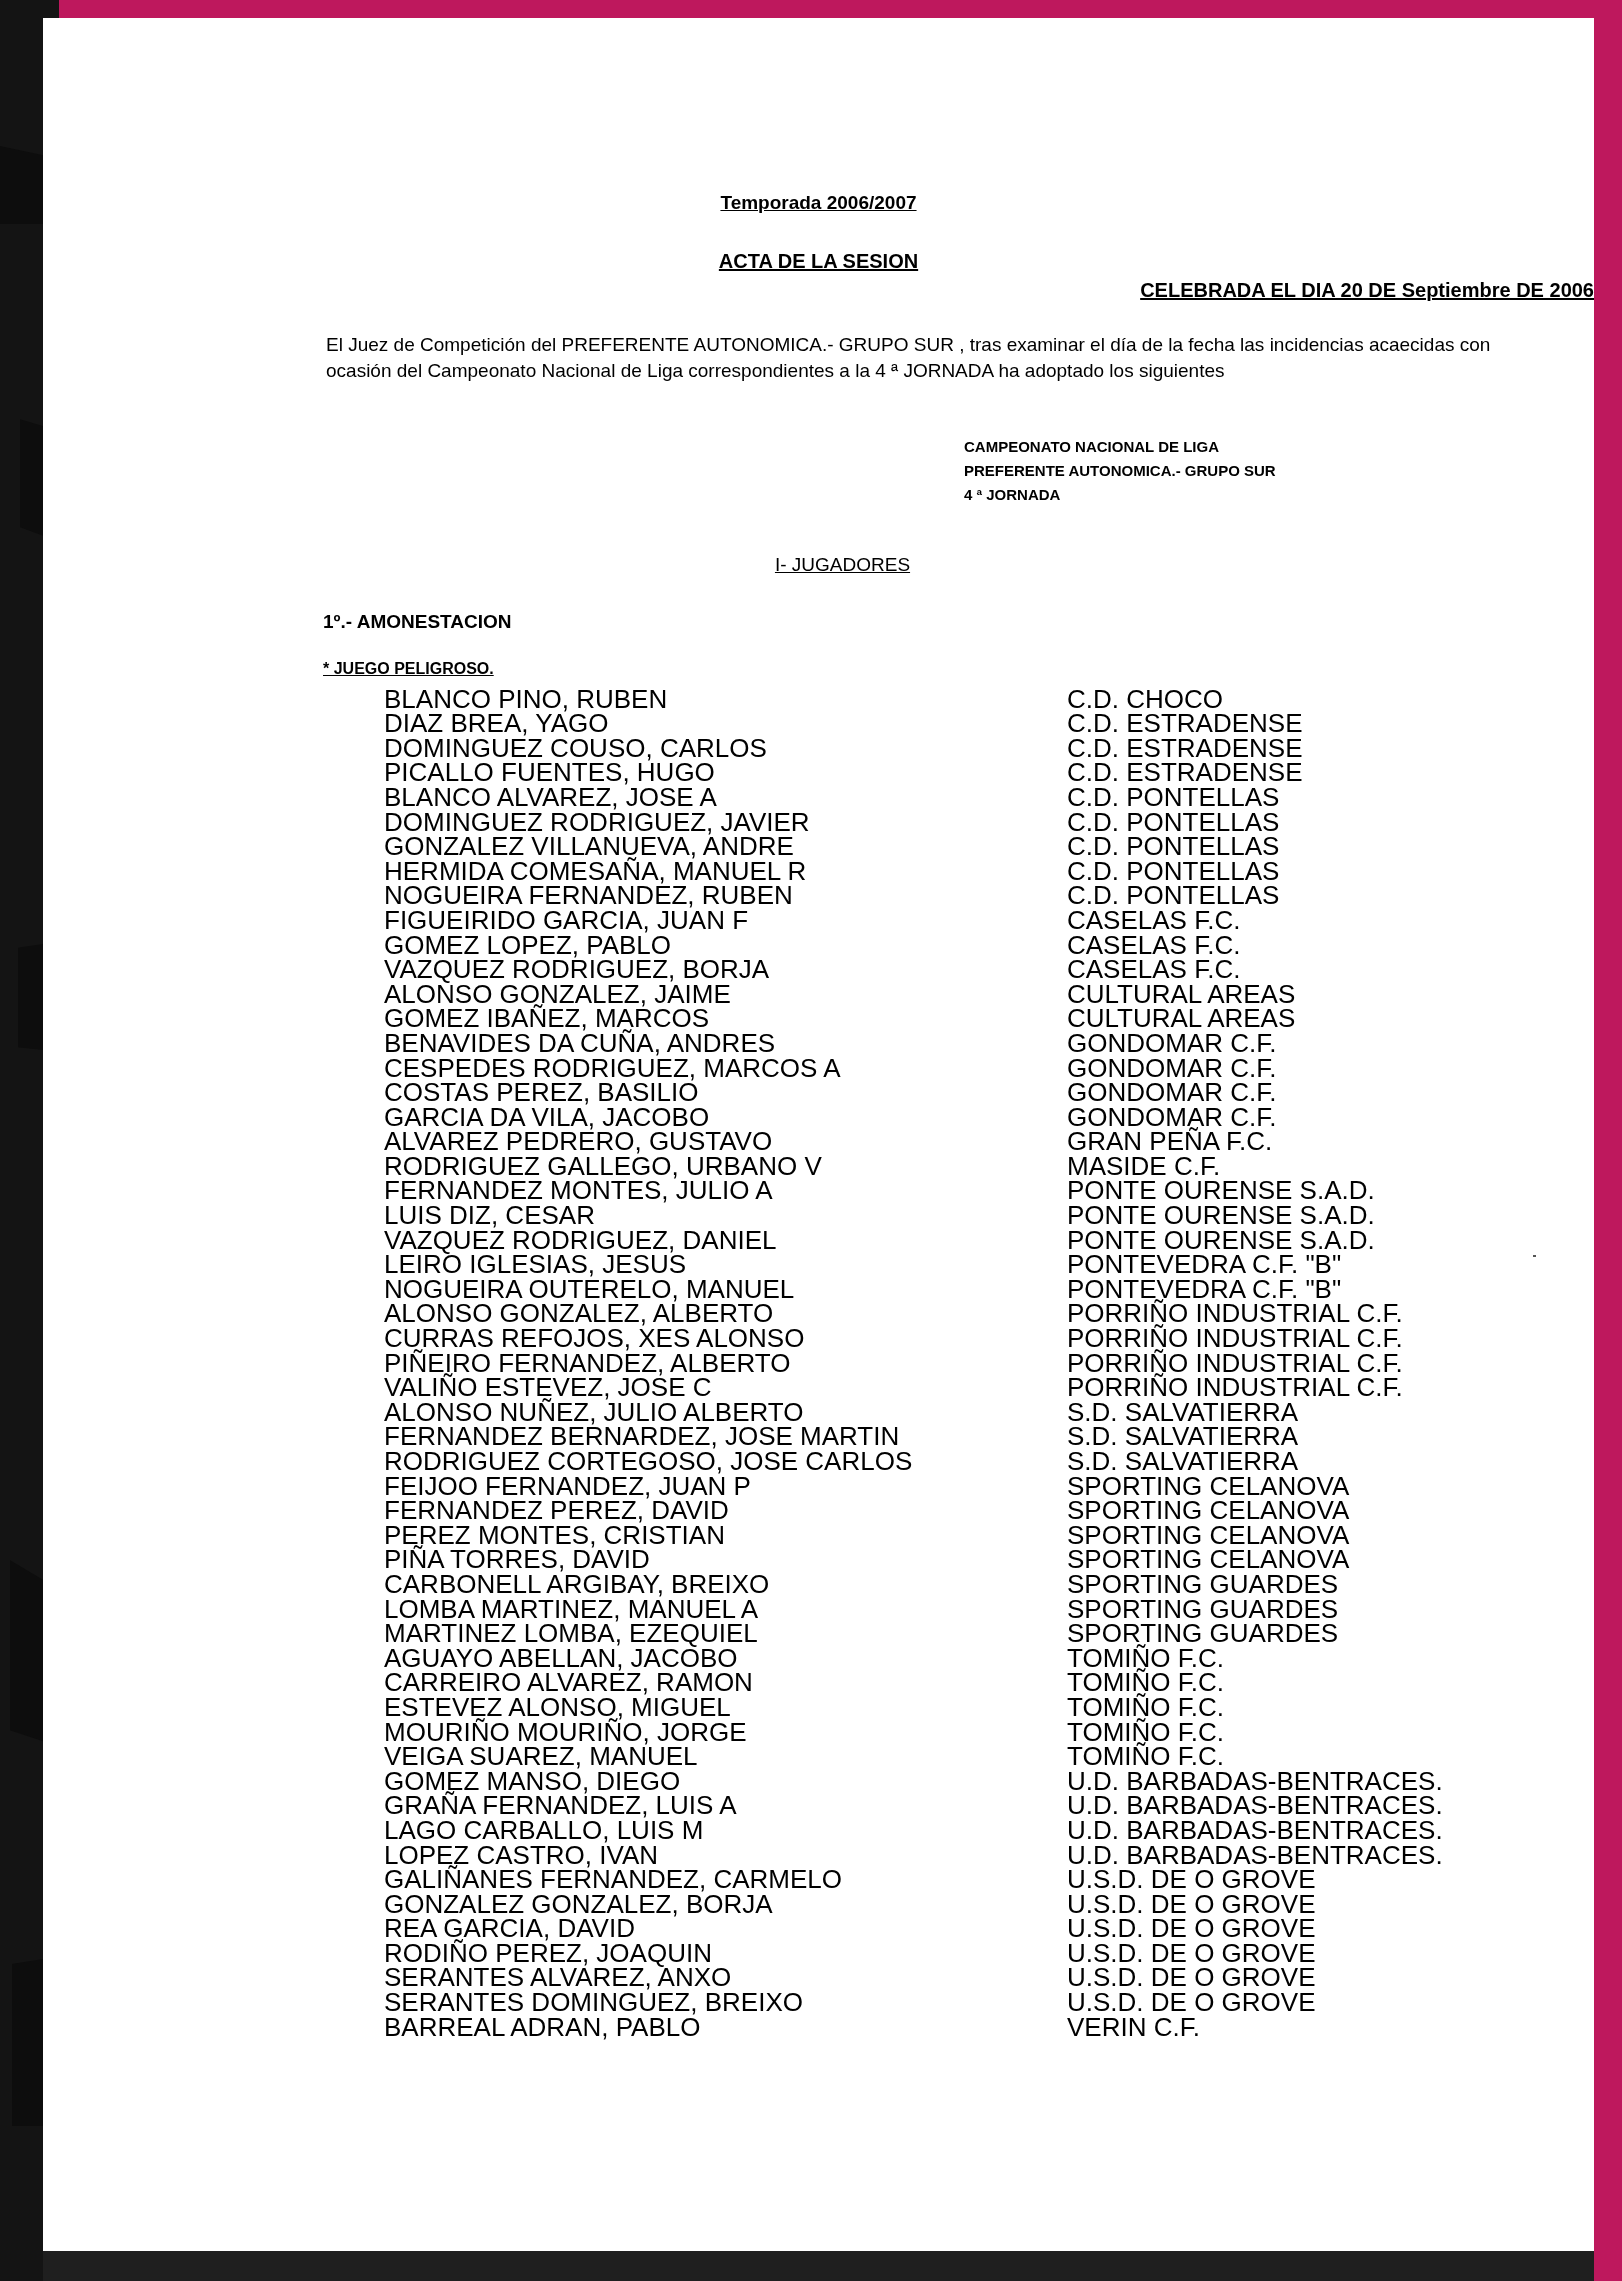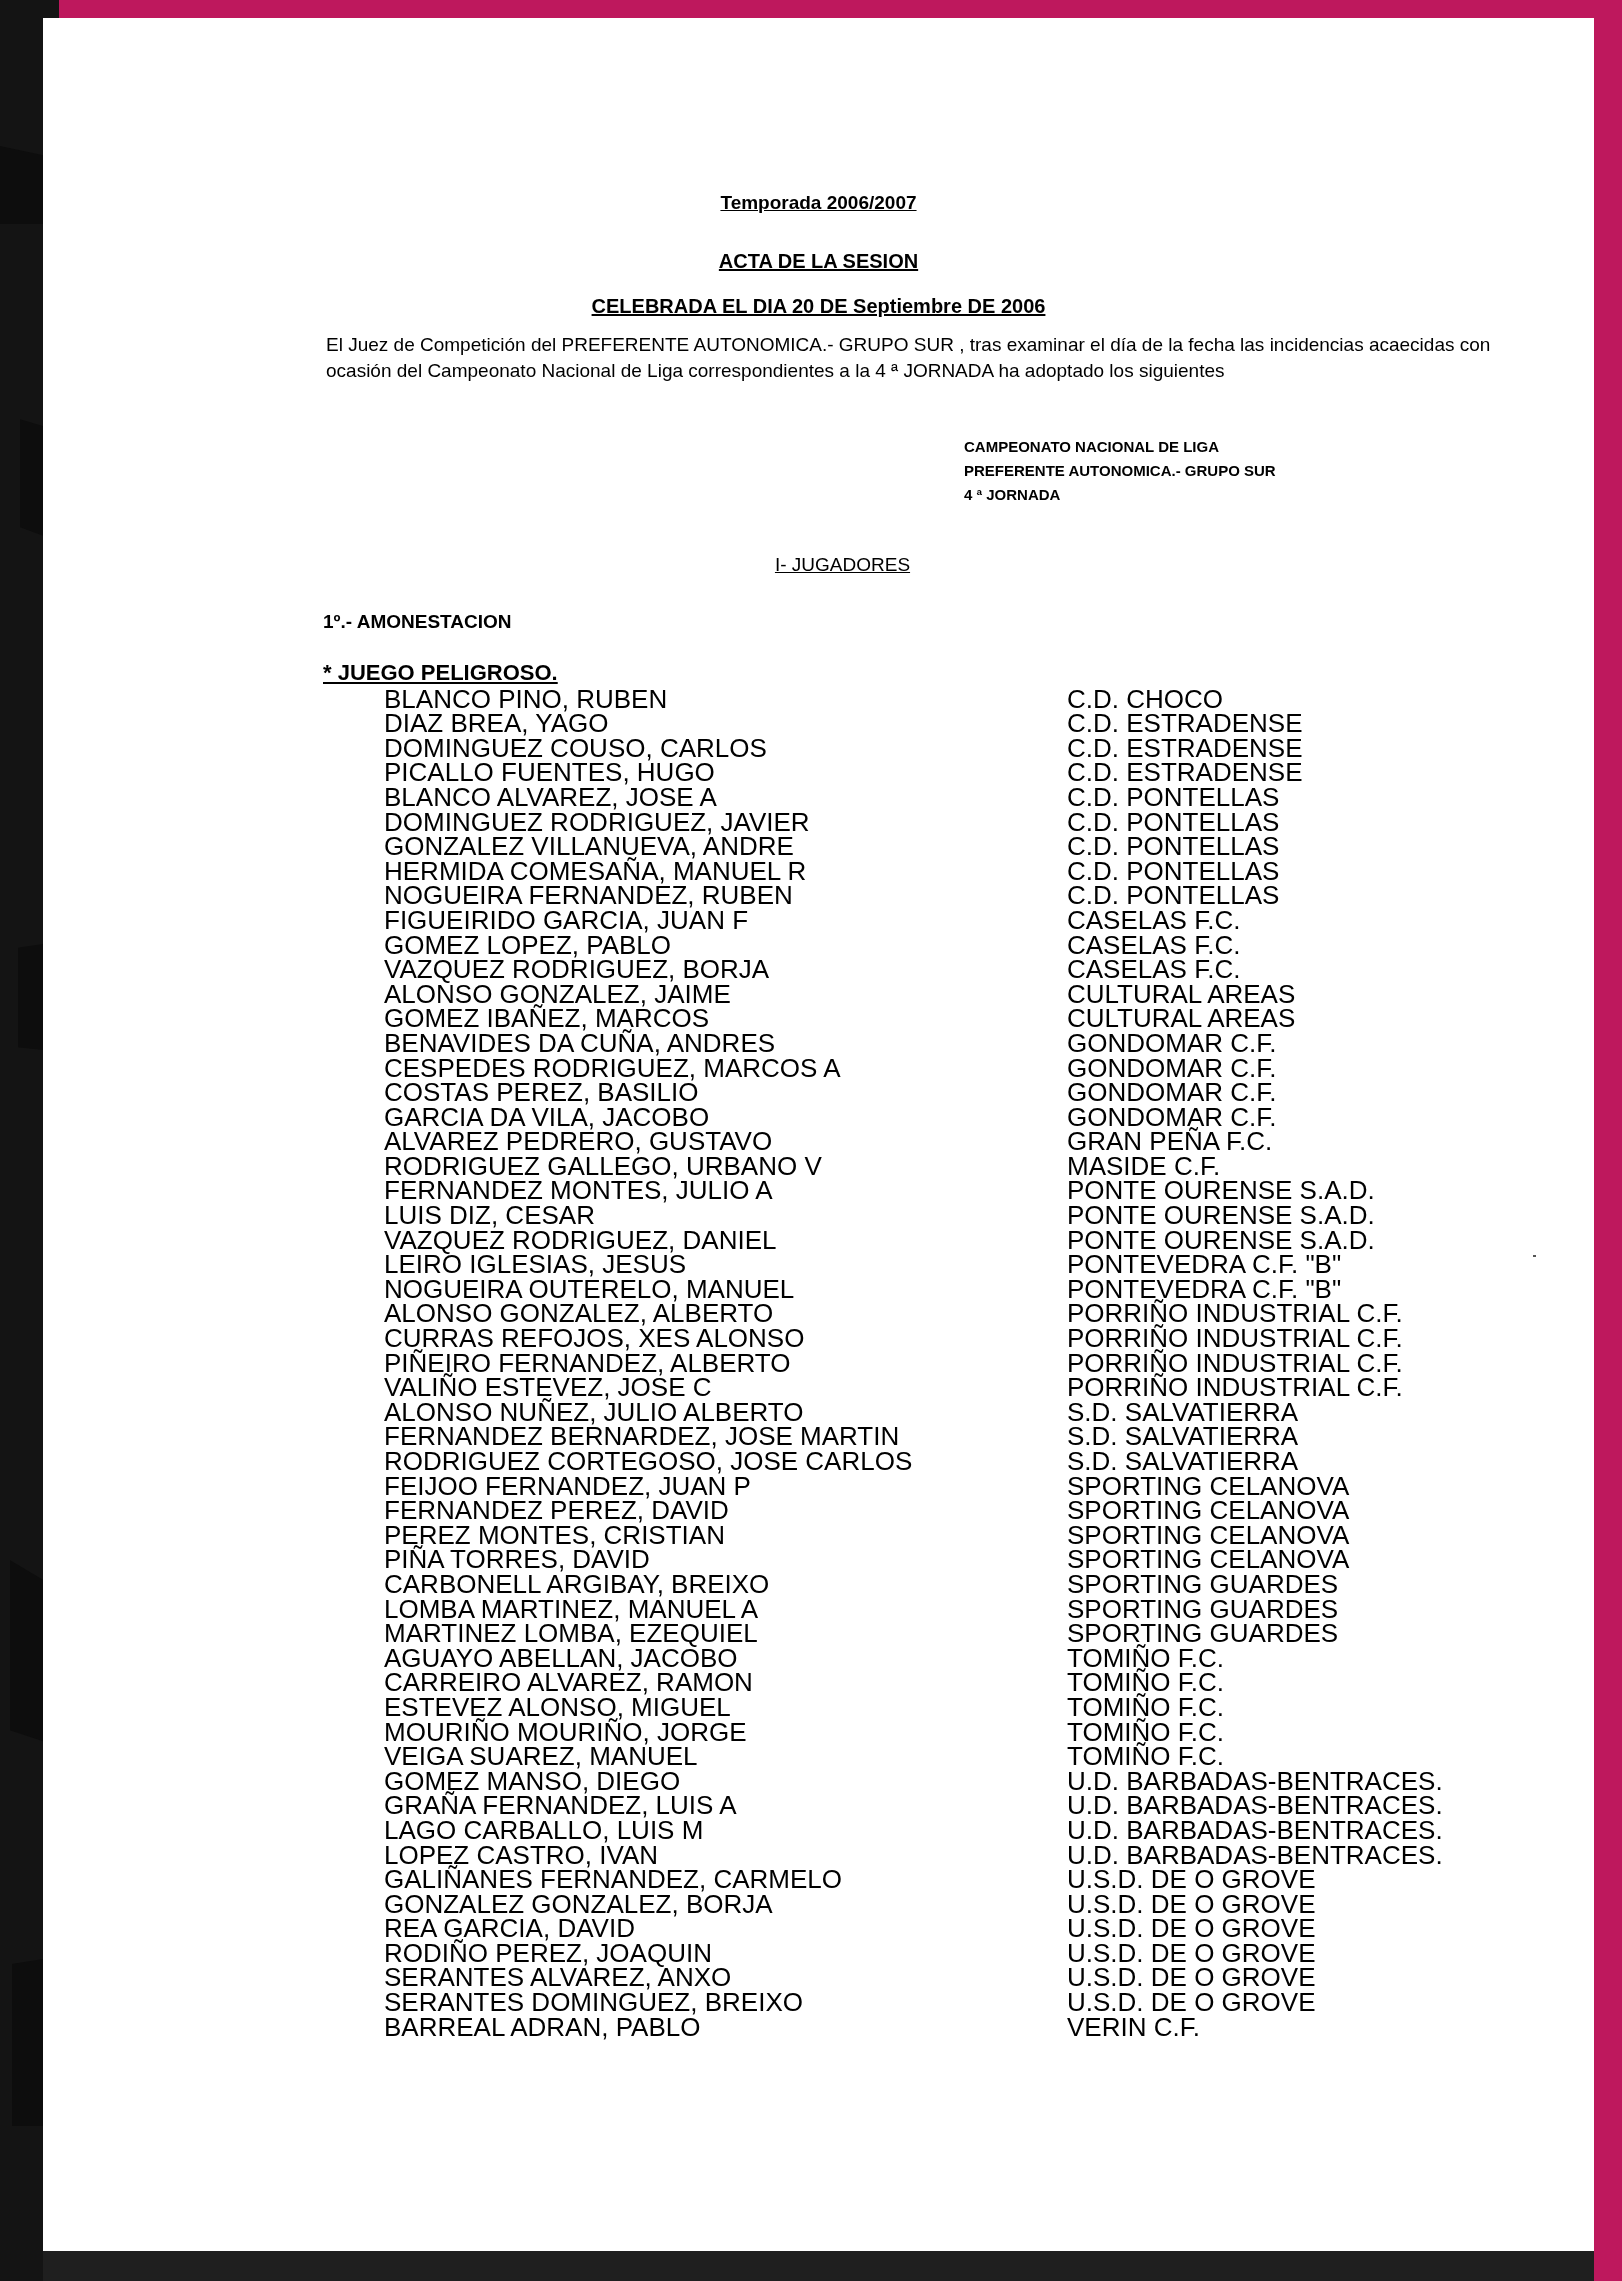"CELEBRADA EL DIA 20 DE" .line-celebrada { margin-top: 16px -> none; text-align: center -> right }
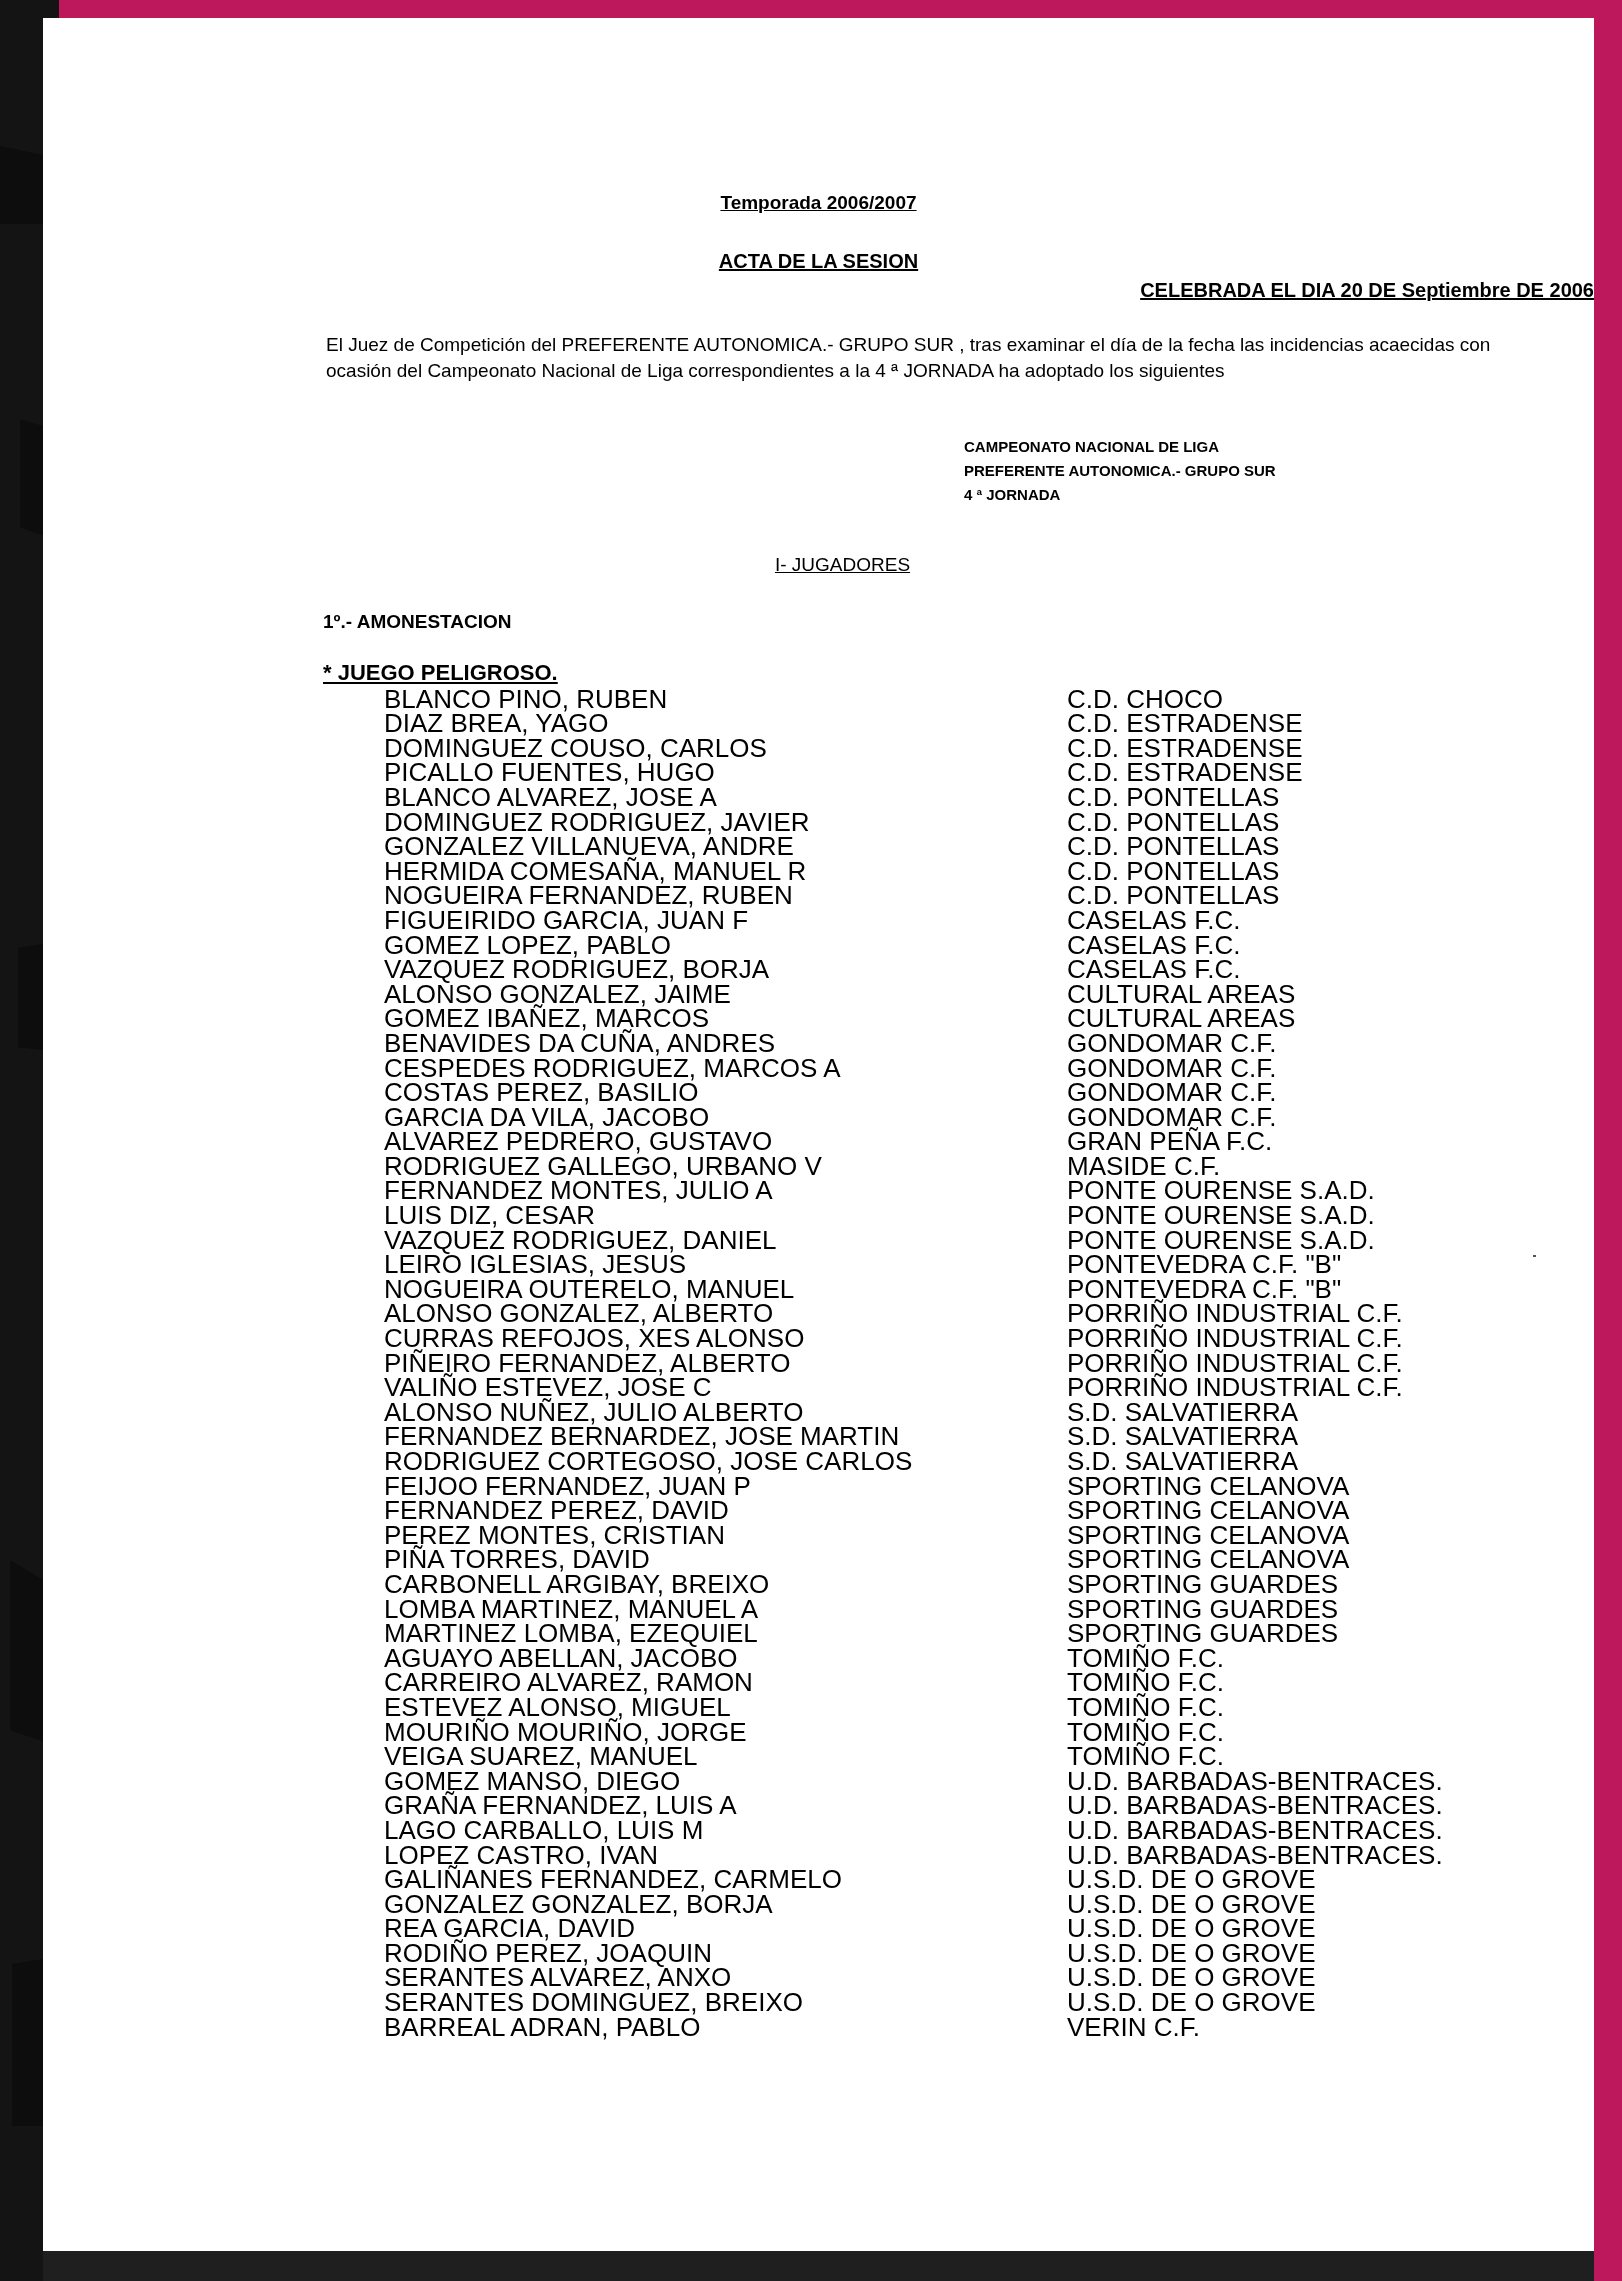"* JUEGO PELIGROSO." .peligroso { font-size: 22px -> 16px }
